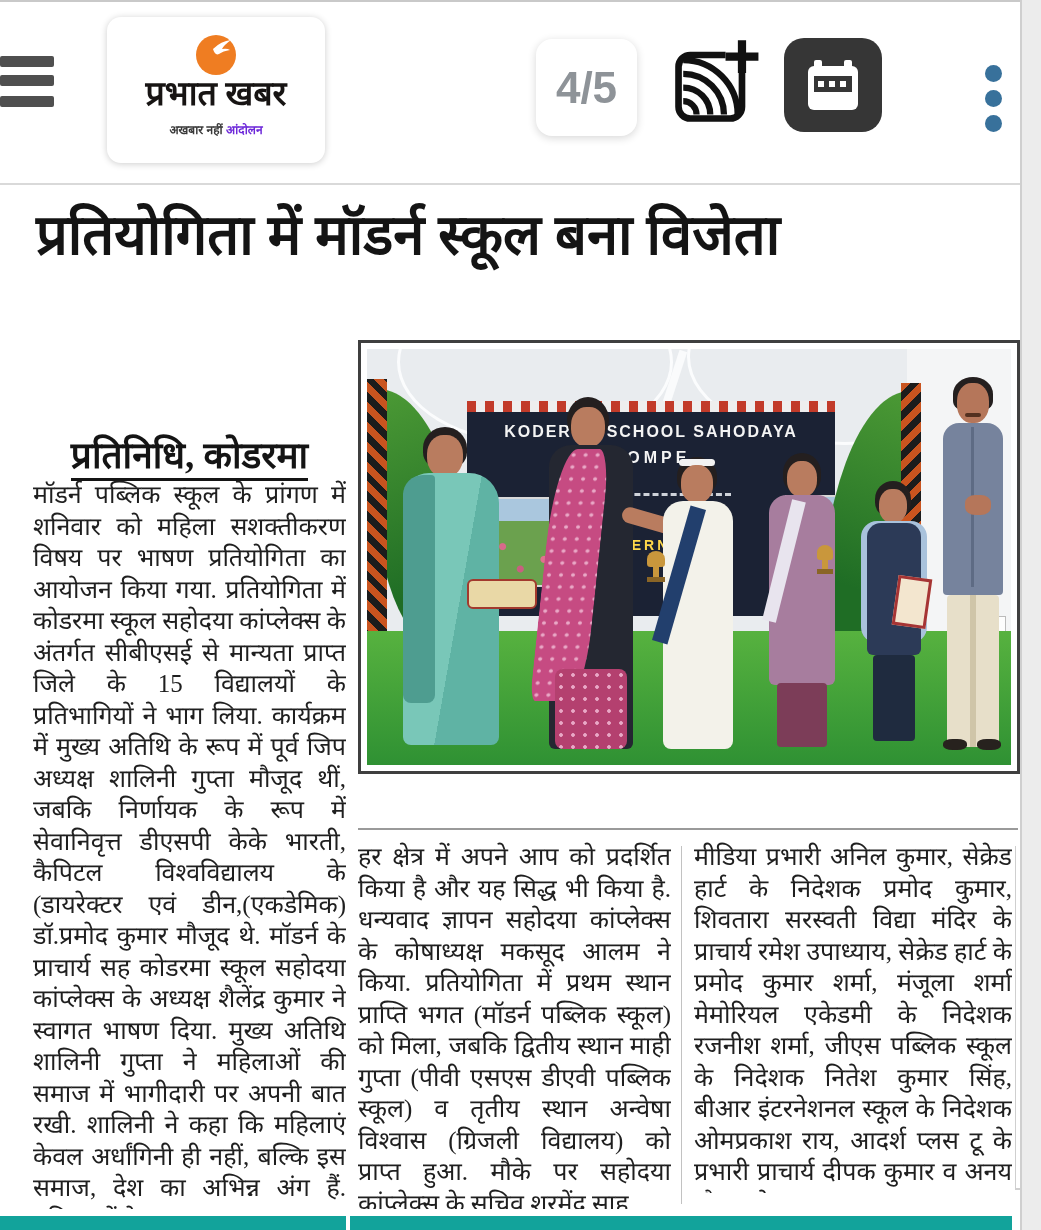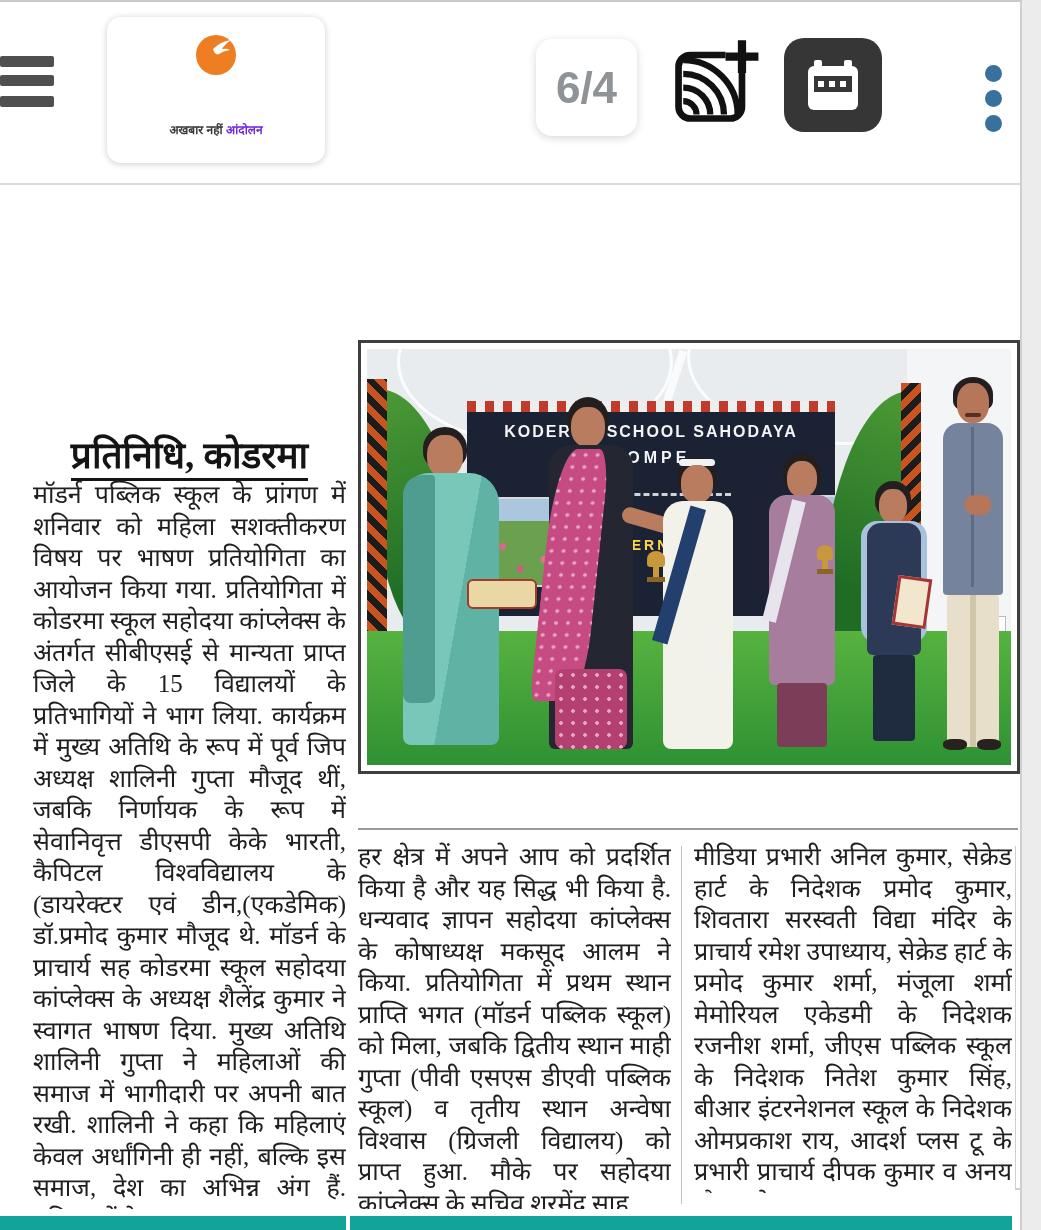"प्रभात खबर" div.abs { html: none -> <div>प्रभात खबर</div> }
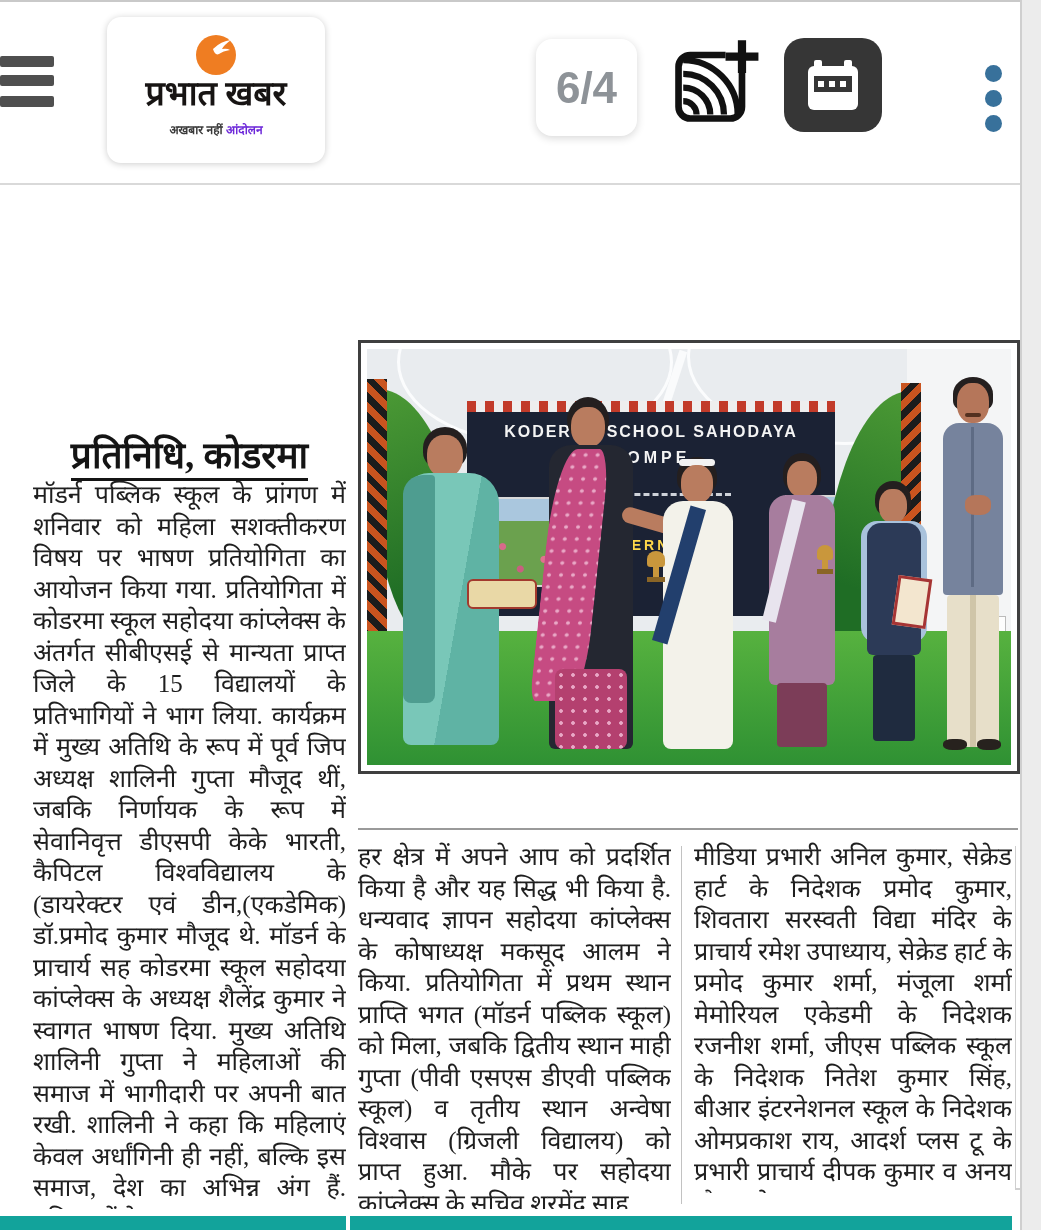"6/4" div.abs { text: 6/4 -> 4/5 }
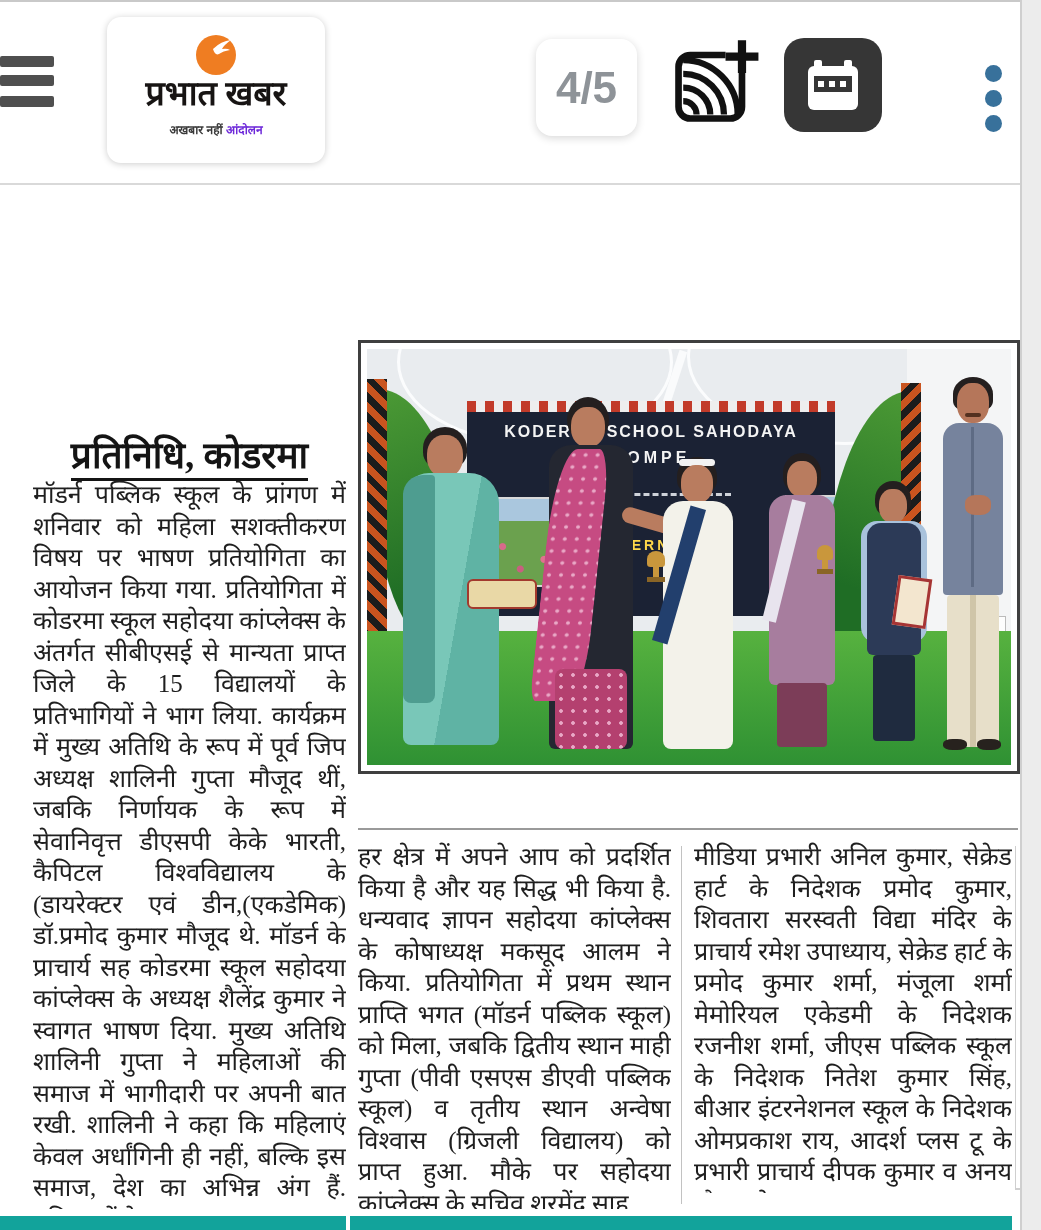"प्रतियोगिता में मॉडर्न स्कूल बना" div.abs { html: none -> <div>प्रतियोगिता में मॉडर्न स्कूल बना विजेता</div> }
